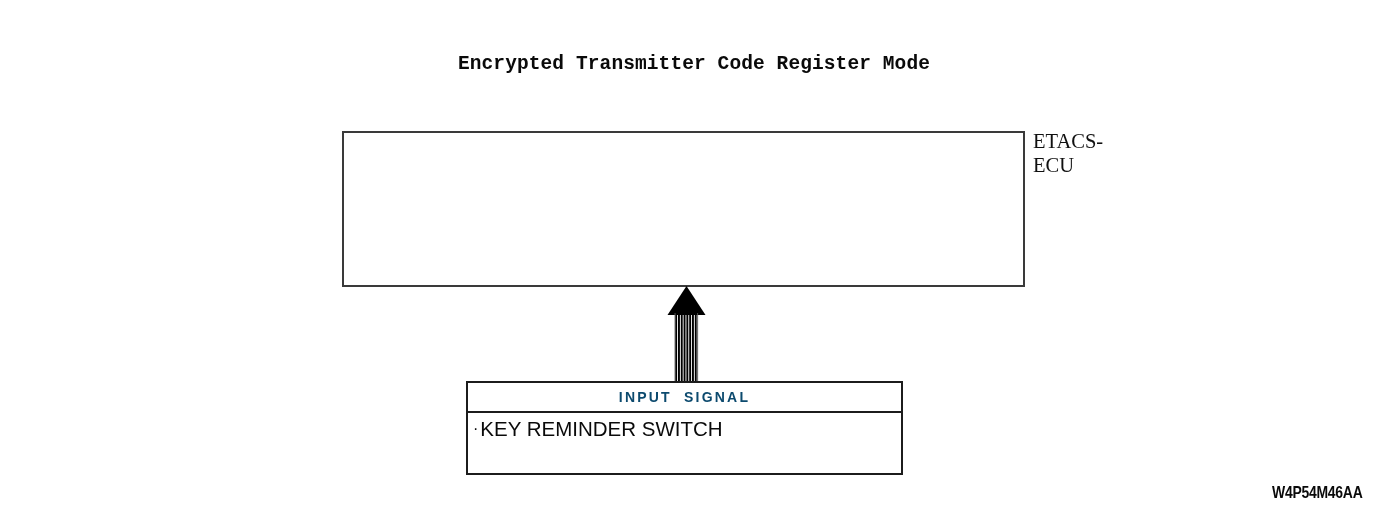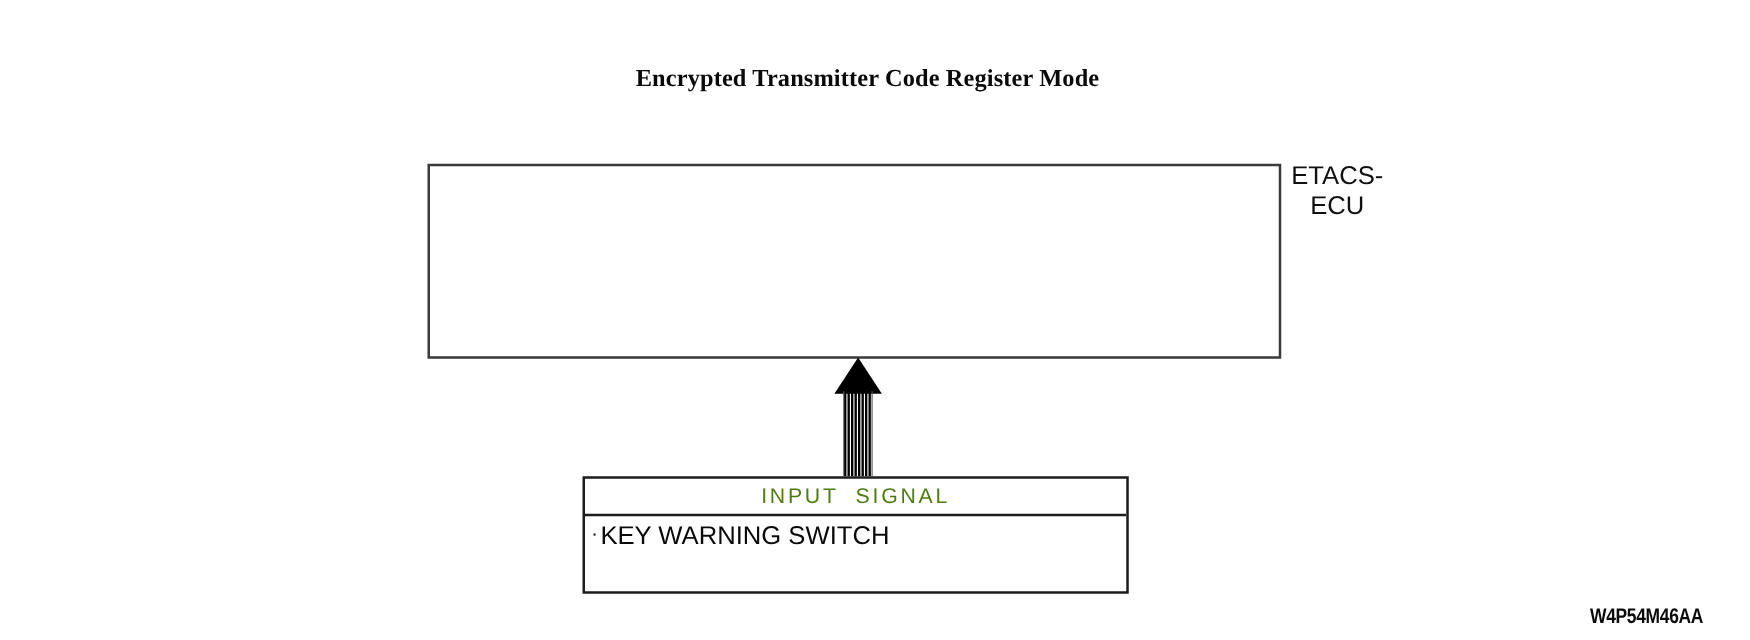"Encrypted Transmitter Code Register Mode" #diagram-title { font-family: Liberation Serif, serif -> Liberation Mono, monospace }
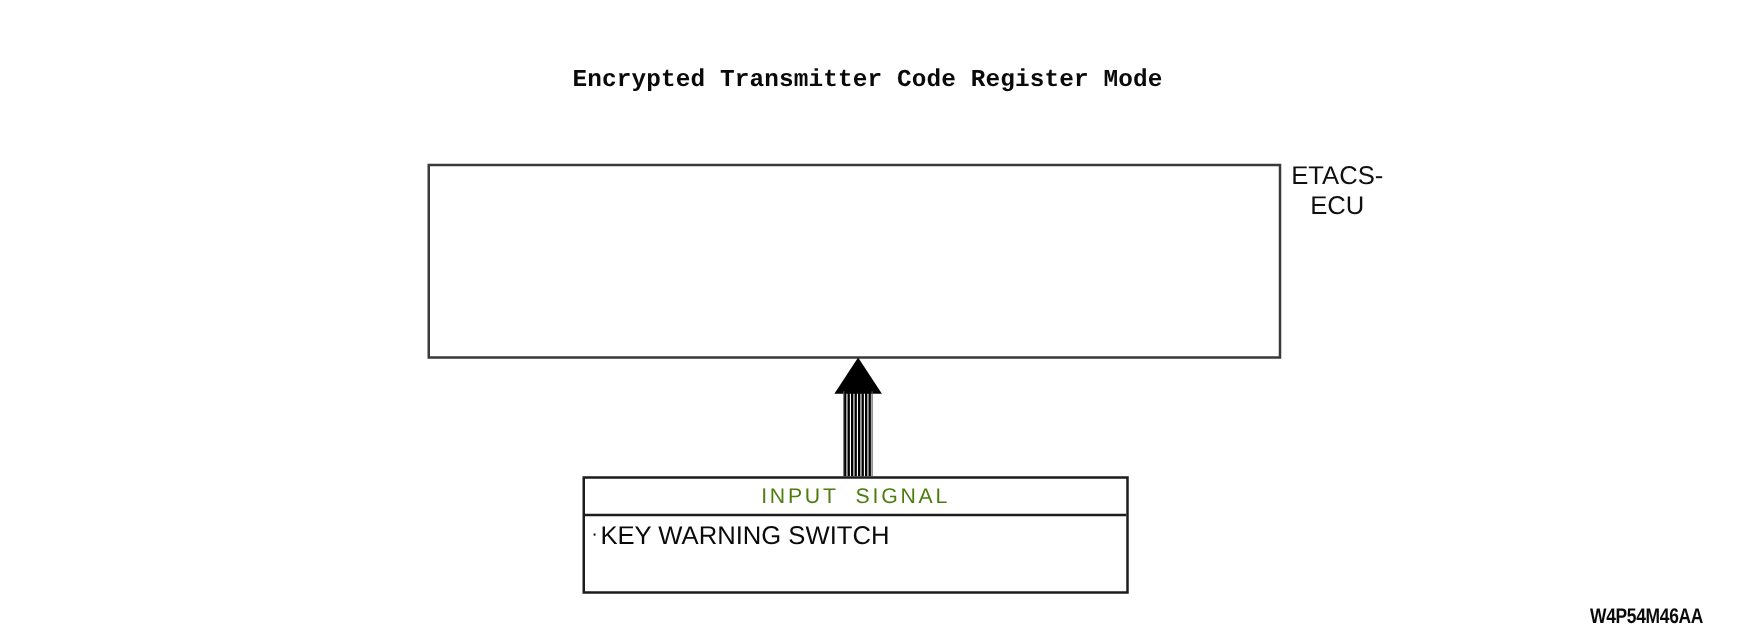"ETACS-" #ecu-label { font-family: Liberation Sans, sans-serif -> Liberation Serif, serif; text-align: center -> none }
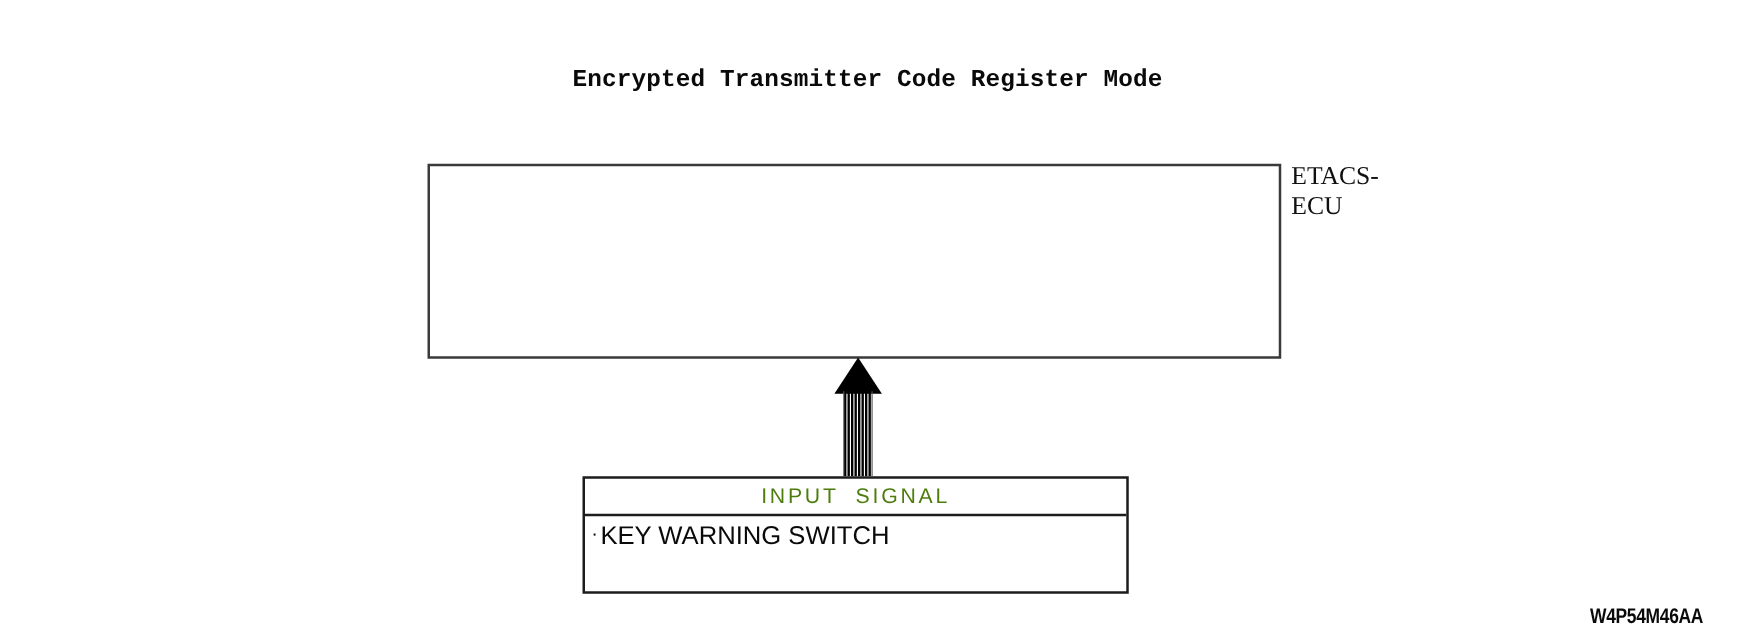"INPUT SIGNAL" #input-signal-header-text { color: #4d7c0f -> #0c4a6e; font-size: 17px -> 14px; font-weight: normal -> bold }
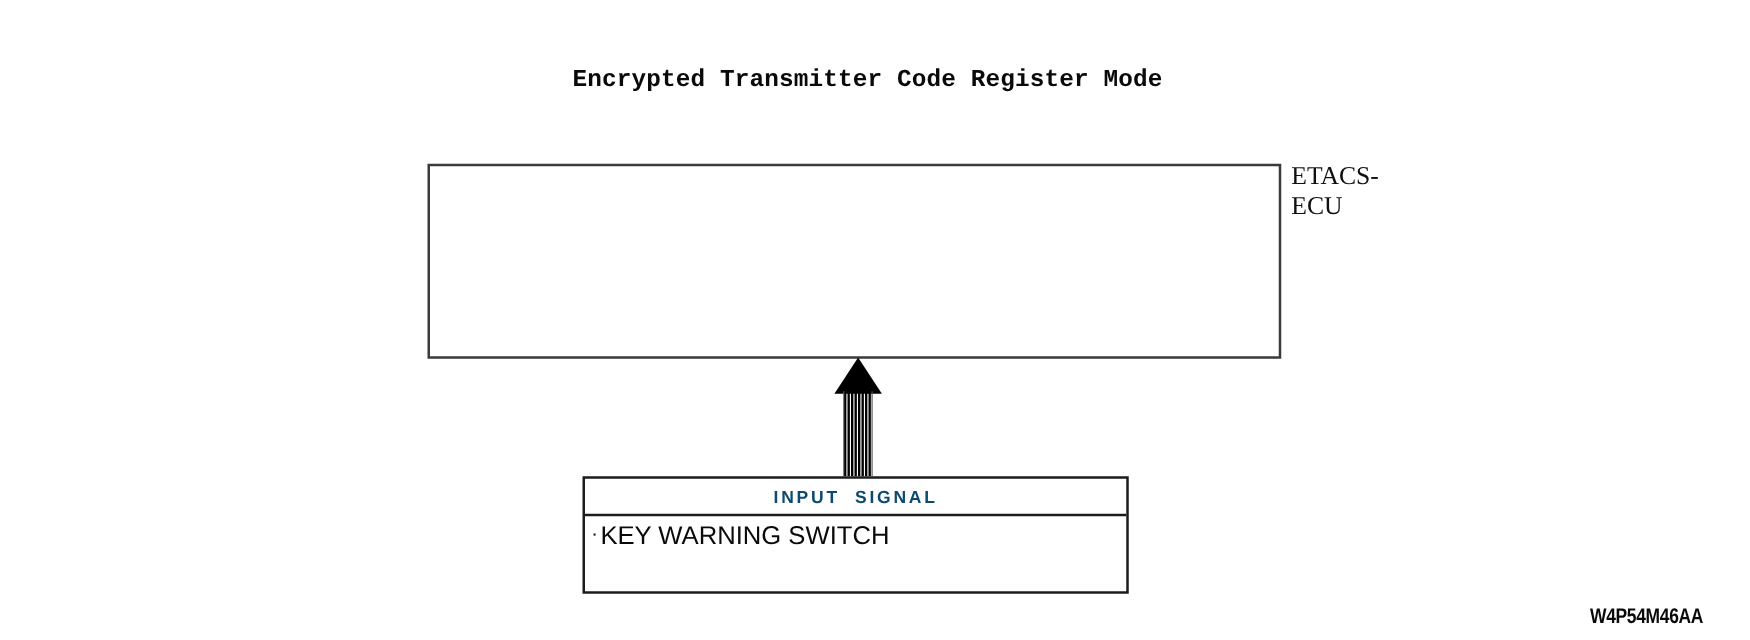"KEY WARNING SWITCH" span { text: WARNING -> REMINDER }
